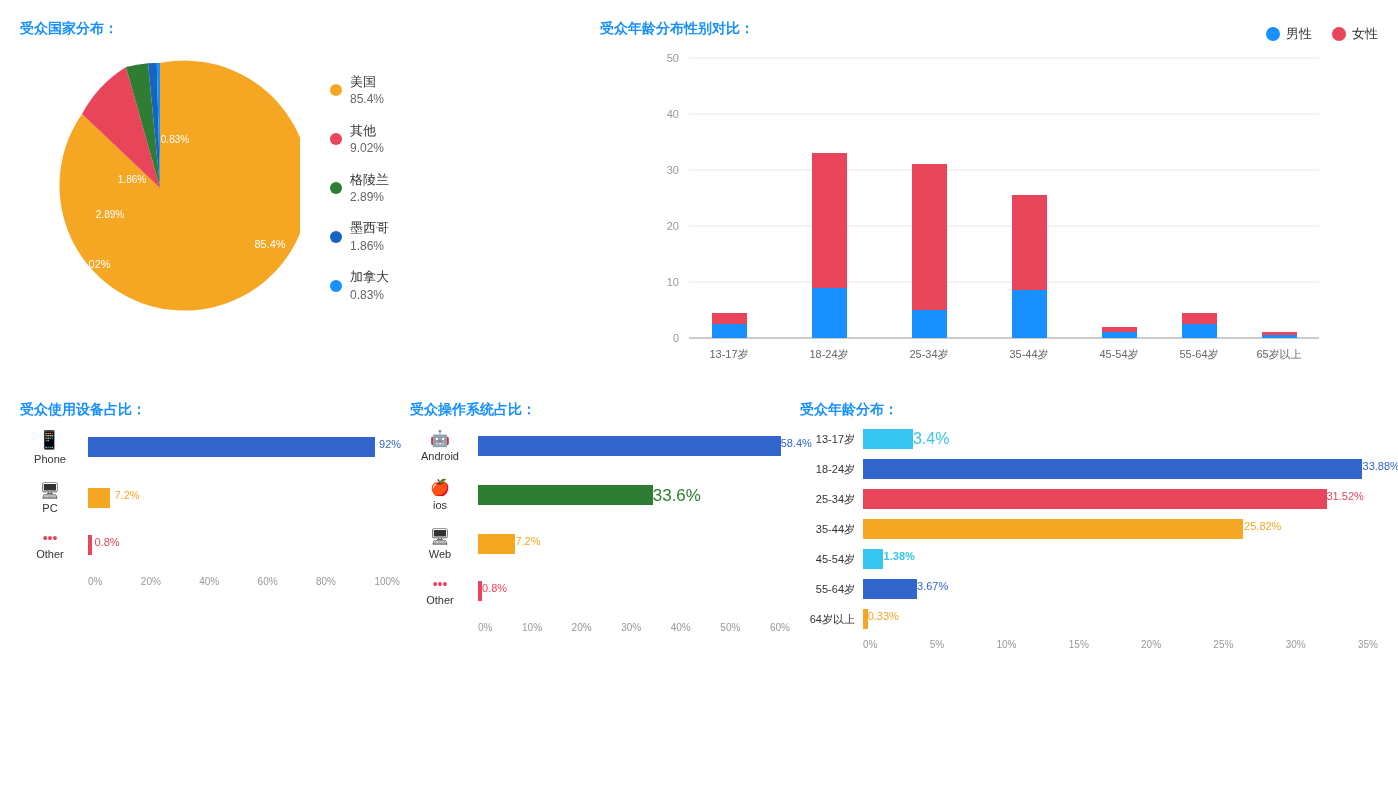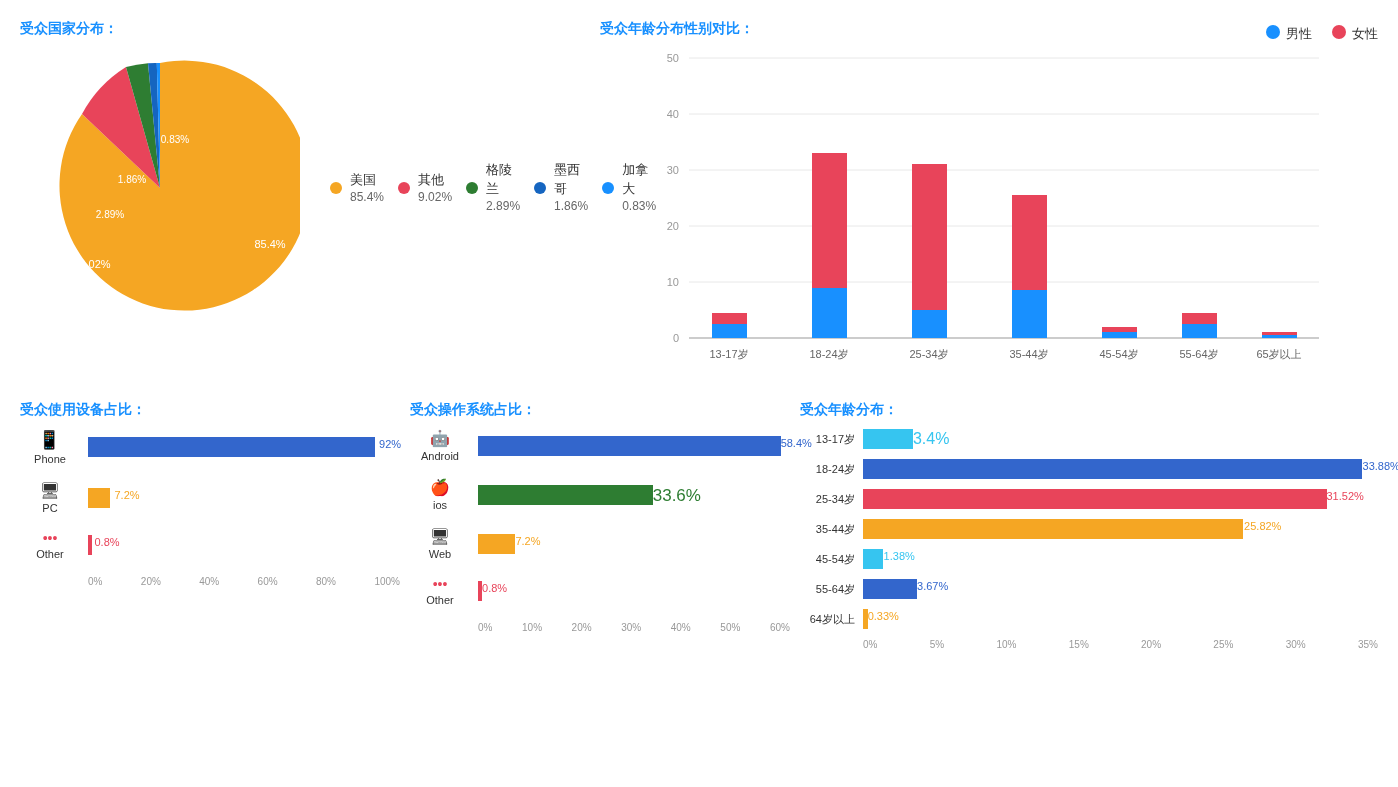"男性" .legend-inline-item { align-items: none -> center }
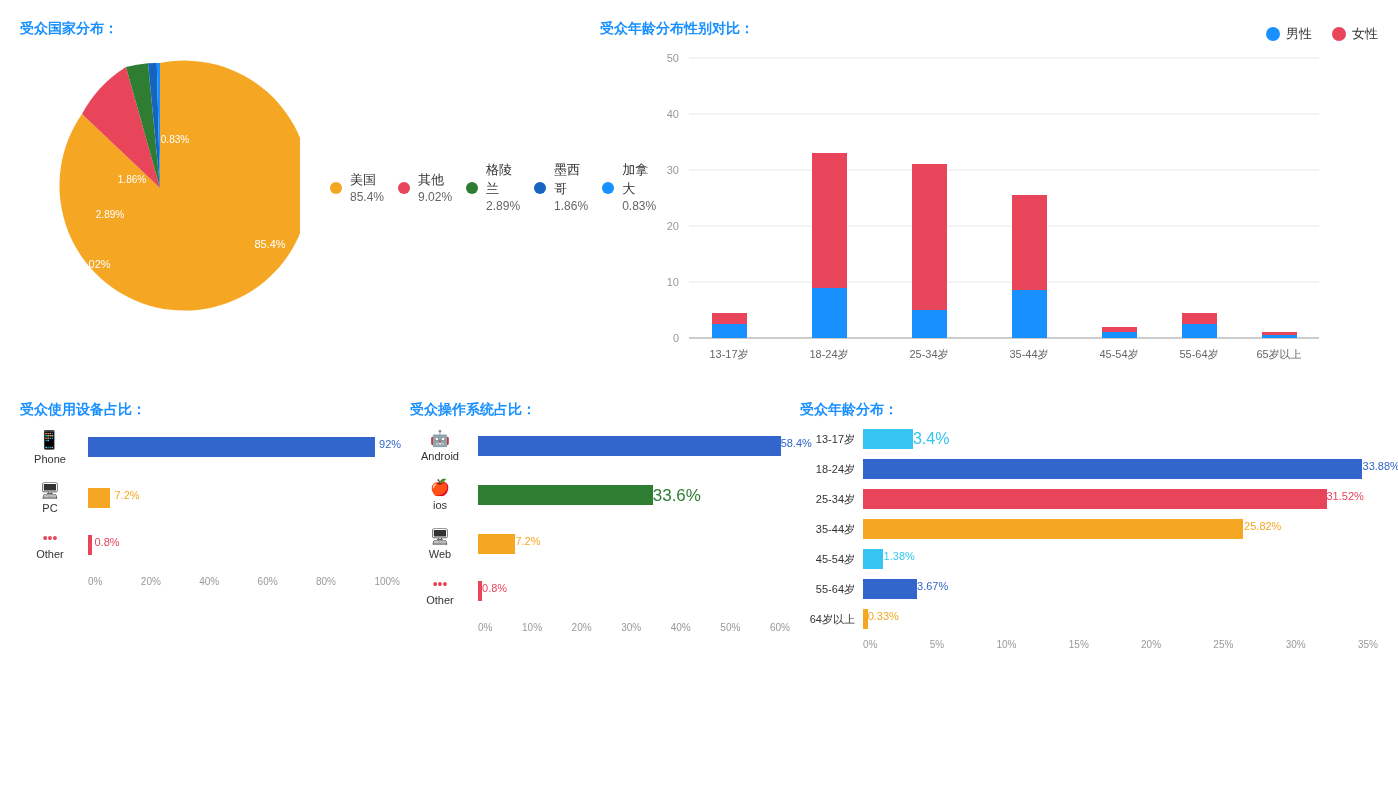"美国" .pie-legend { flex-direction: none -> column }
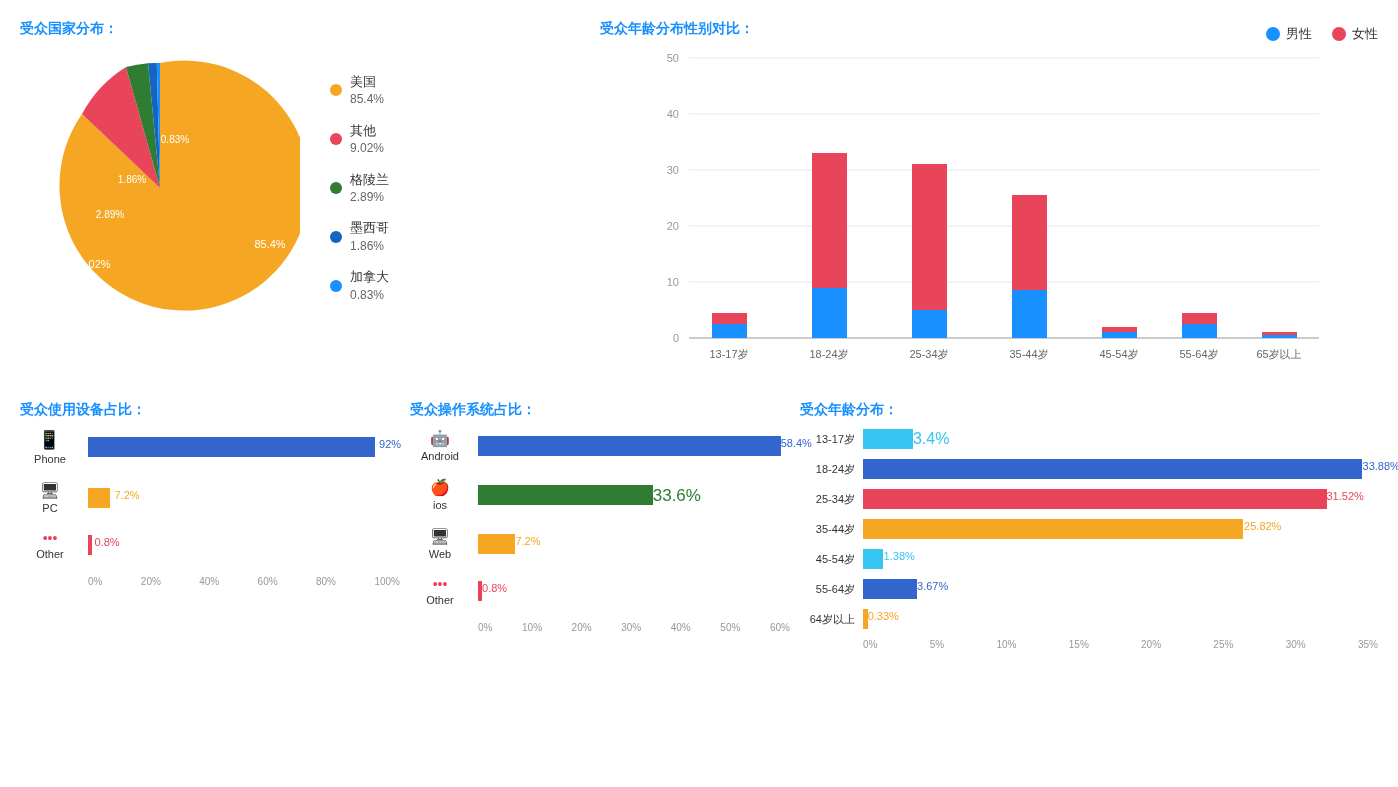"1.38%" div.age-dist-track { font-weight: none -> bold }
